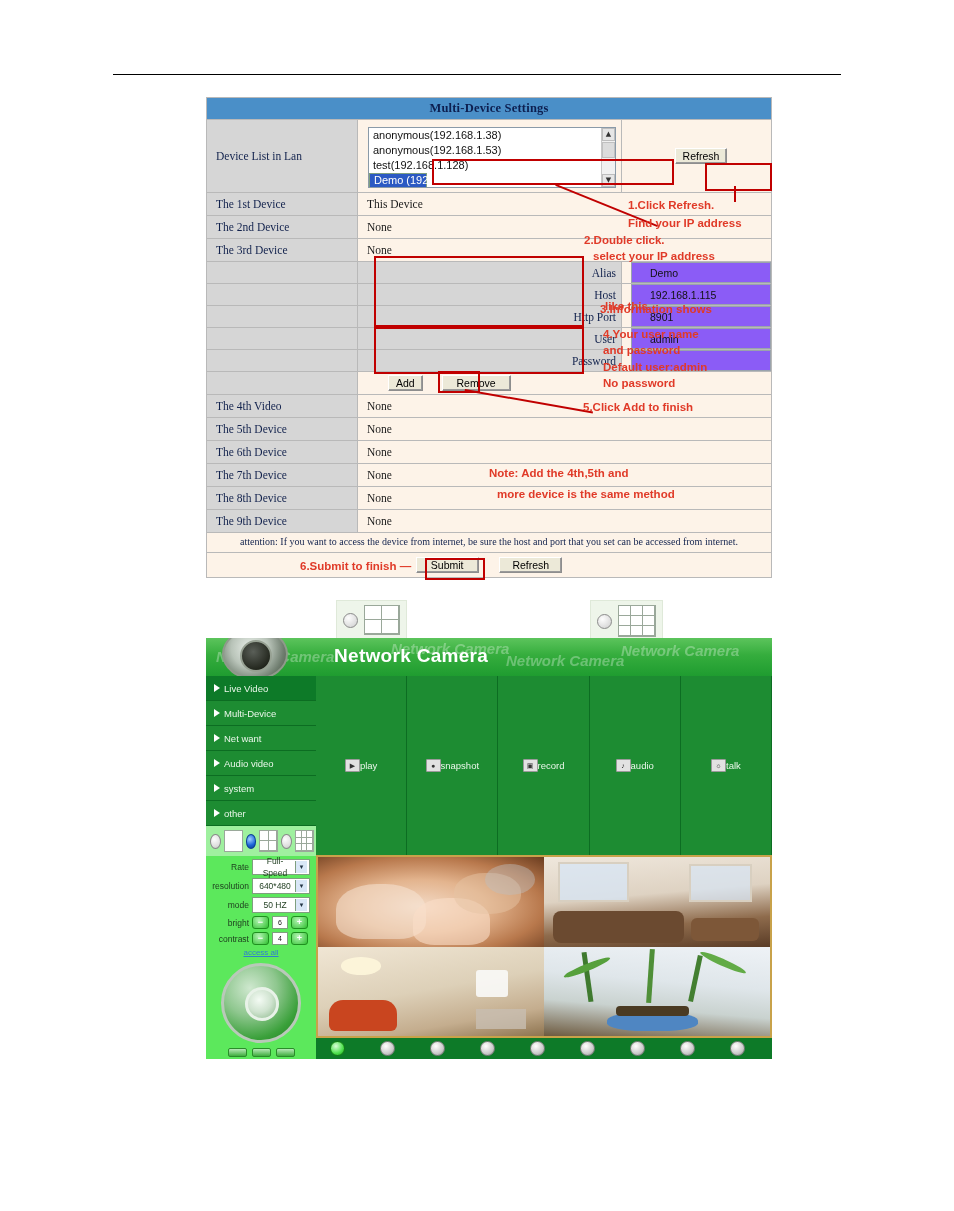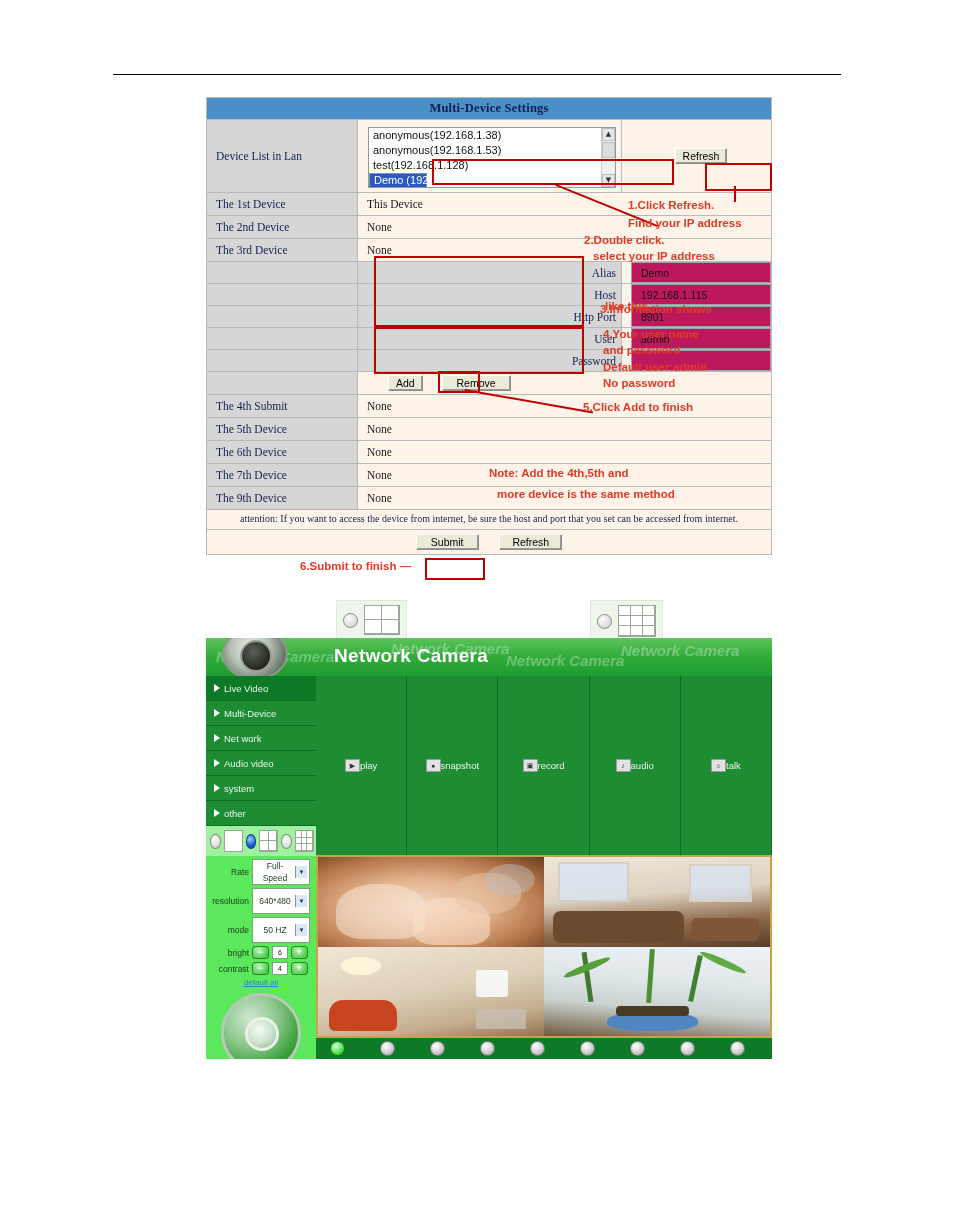"Demo" .inp { background: #be185d -> #8b5cf6; padding: 0 9px -> 0 18px }
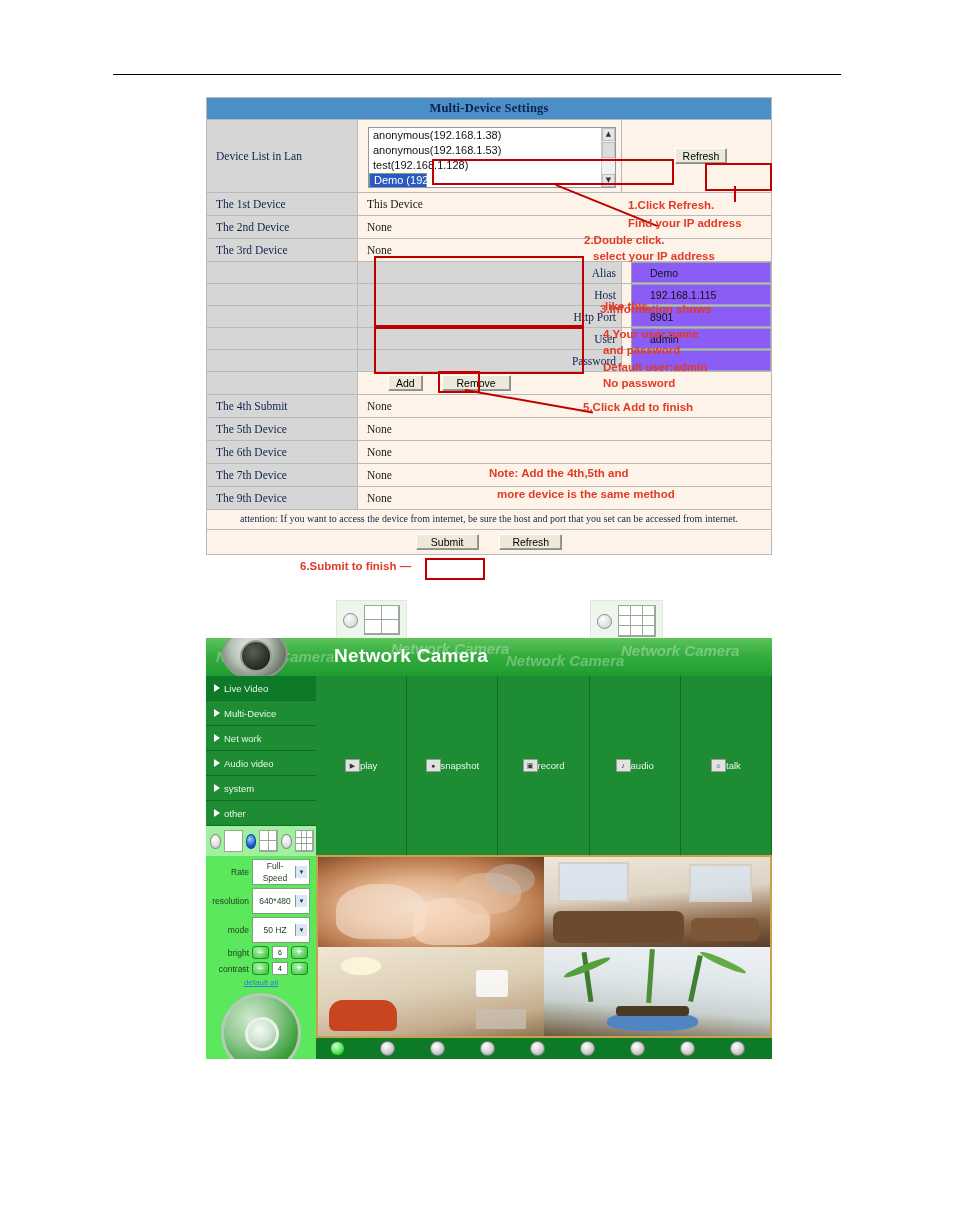"The 4th Submit" td.lbl { text: Submit -> Video }
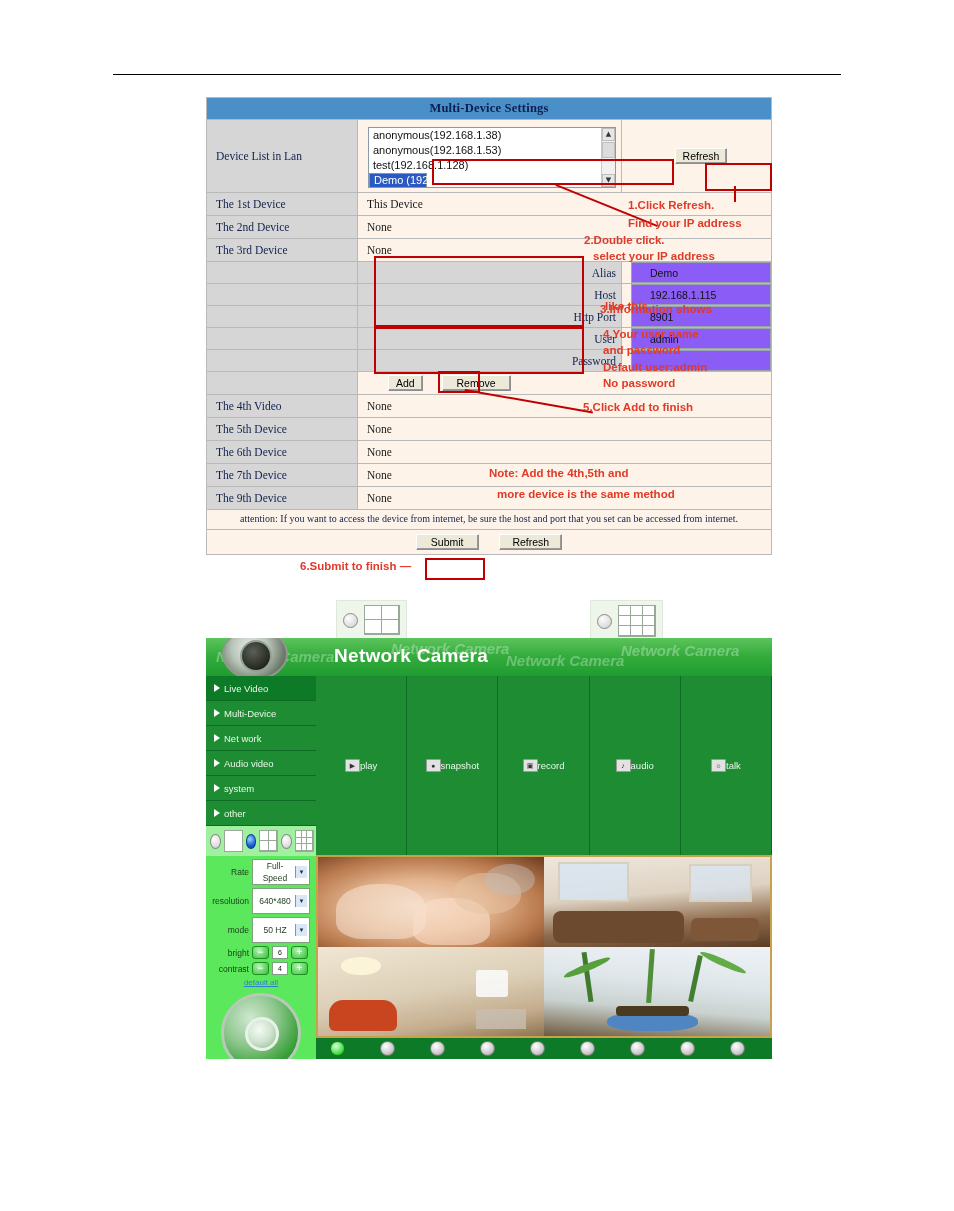"The 8th Device" tr.rowh { html: none -> <tr> <td>The 8th Device</td> <td>None</td> </tr> }
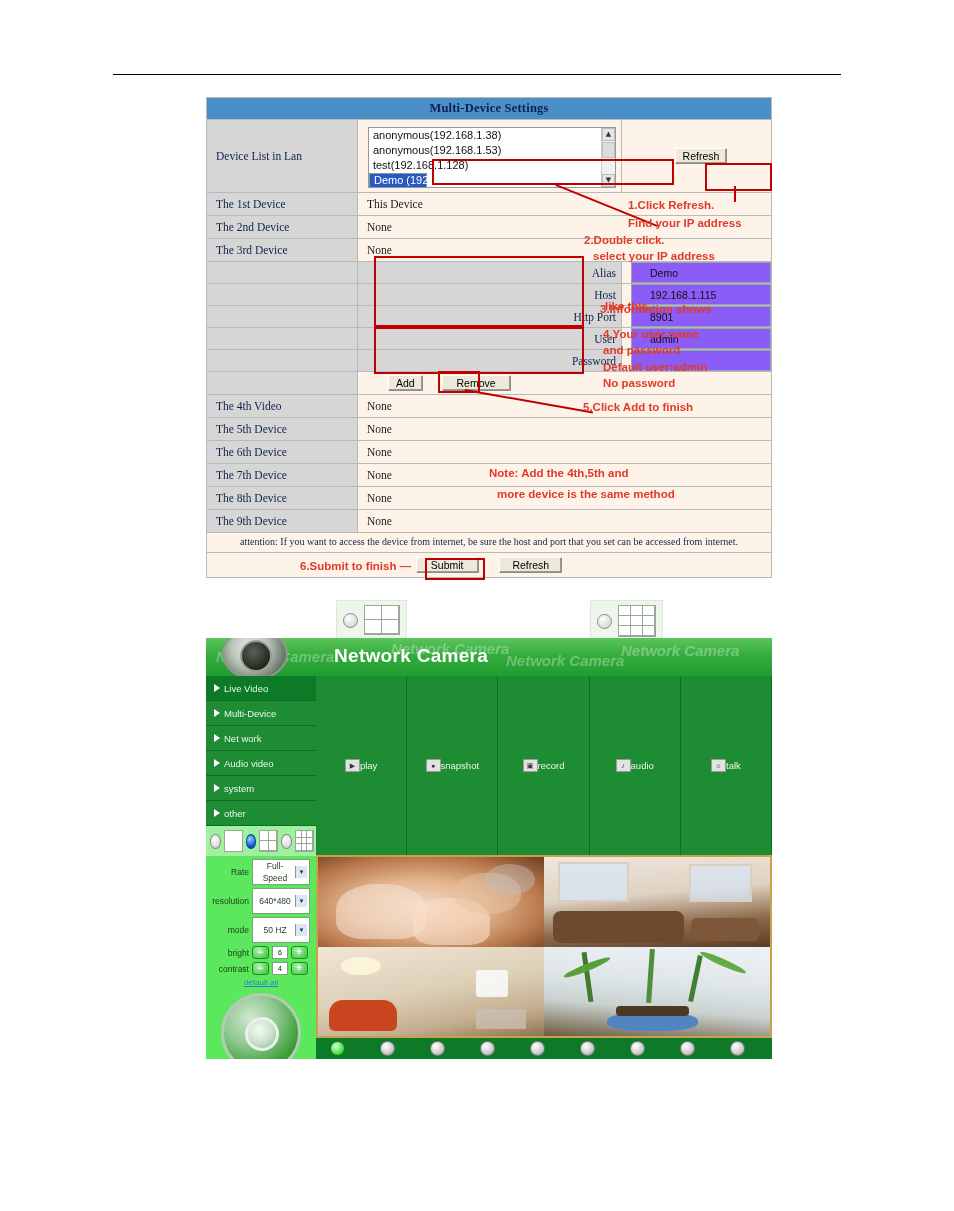"Net work" span { text: work -> want }
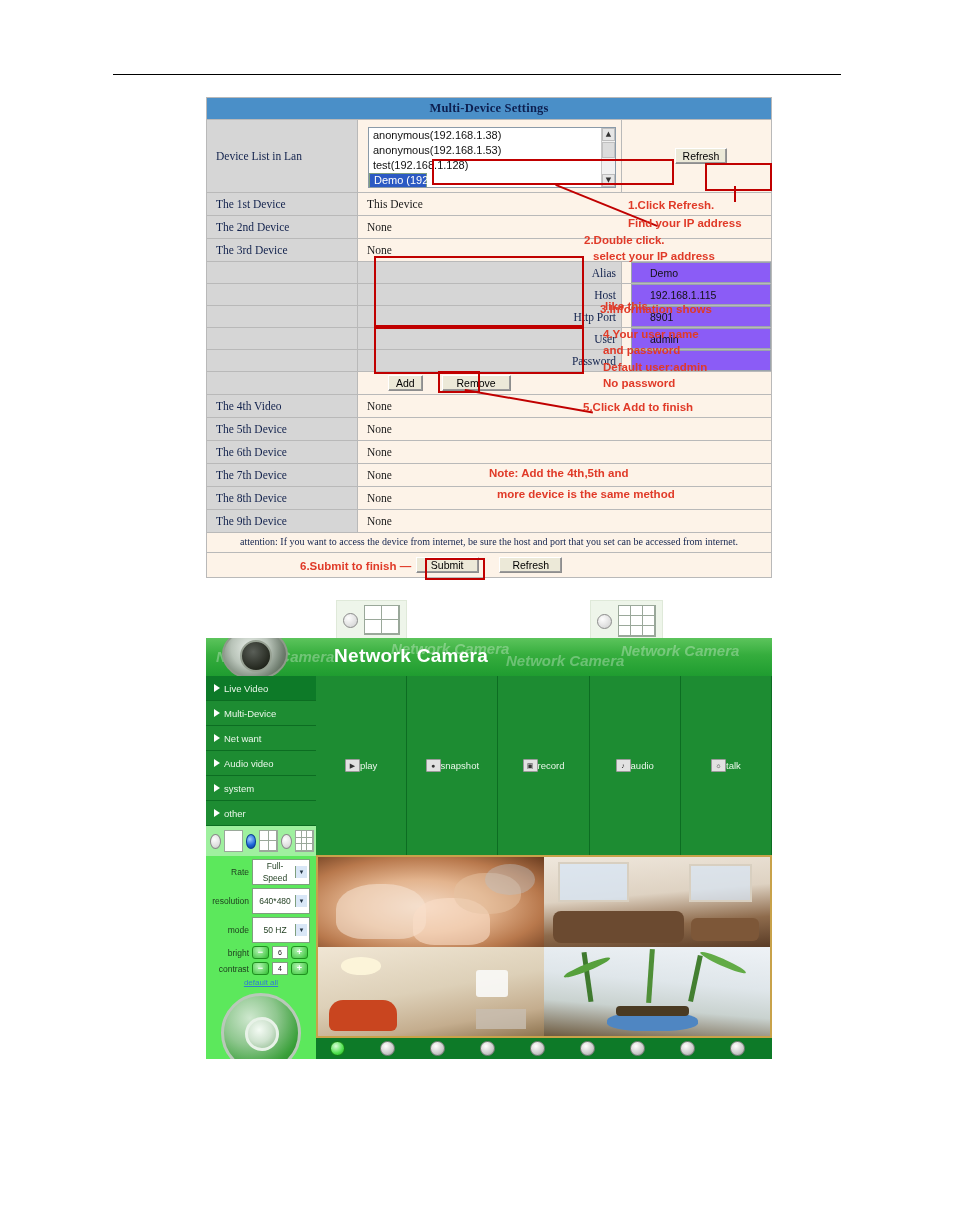"Full-Speed" .sel { height: 26px -> 16px }
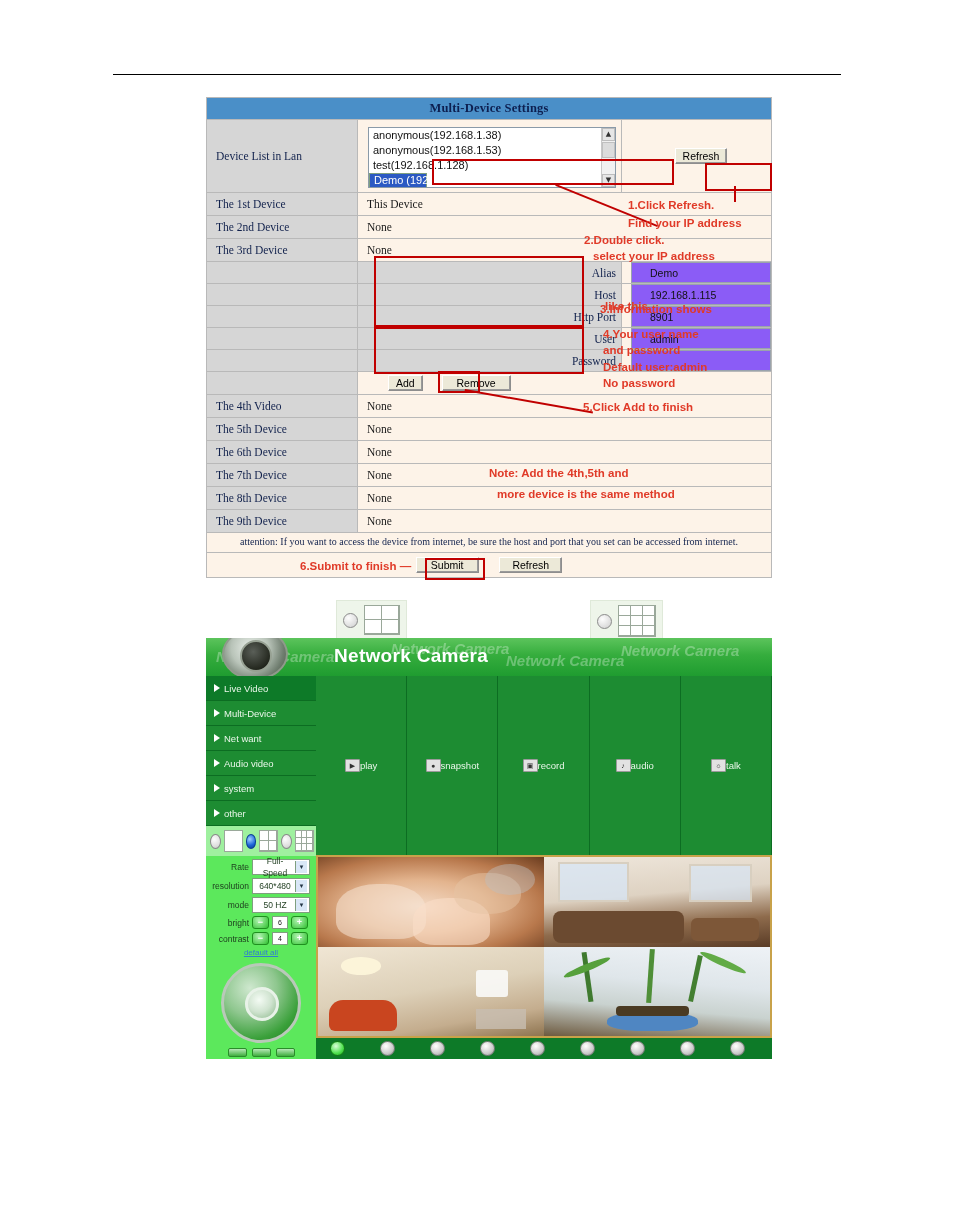"default all" div.defall { text: default -> access }
